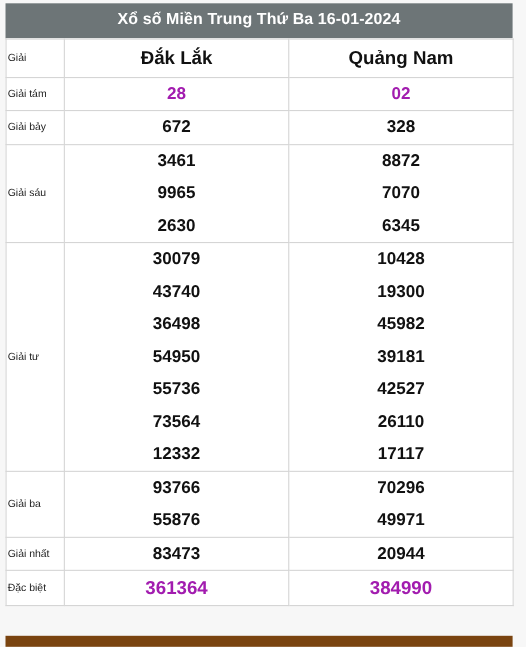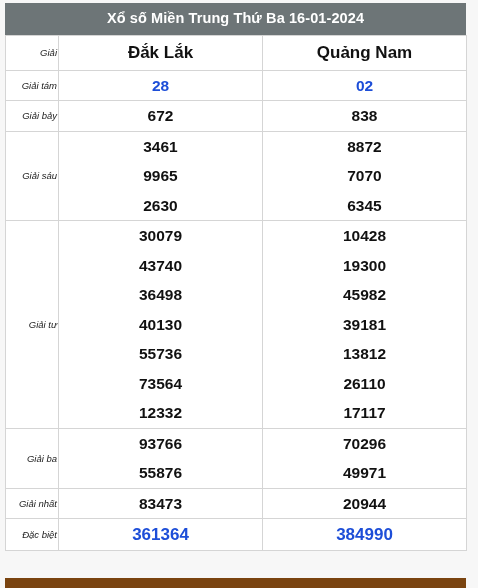"Giải" td.label { font-style: italic -> none; text-align: right -> left }
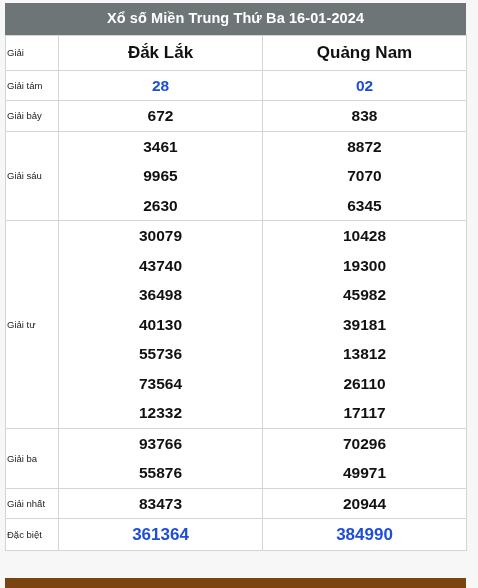"28" td.num.red .n { color: #1d4ed8 -> #a21caf }
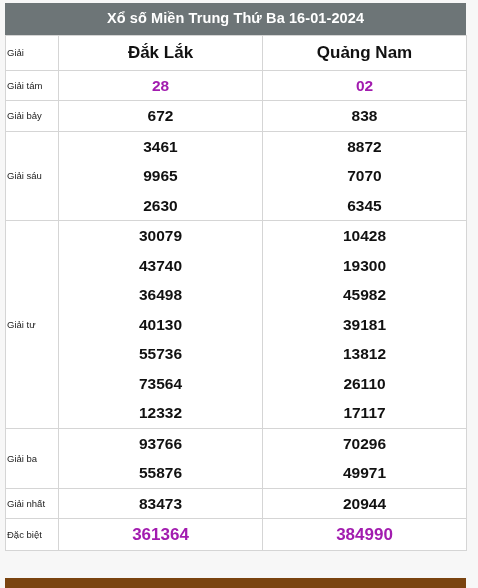"838" span.n { text: 838 -> 328 }
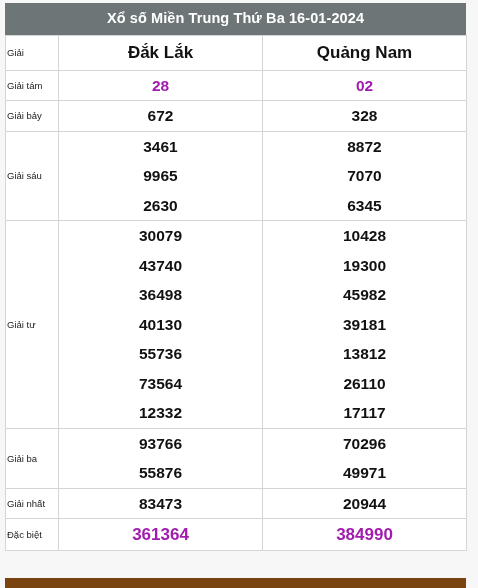"40130" span.n { text: 40130 -> 54950 }
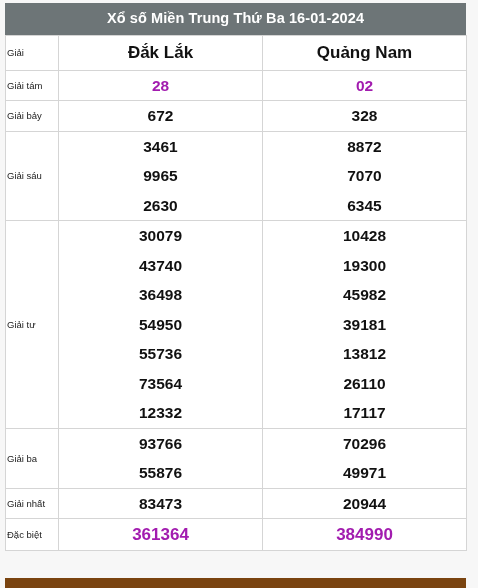"13812" span.n { text: 13812 -> 42527 }
